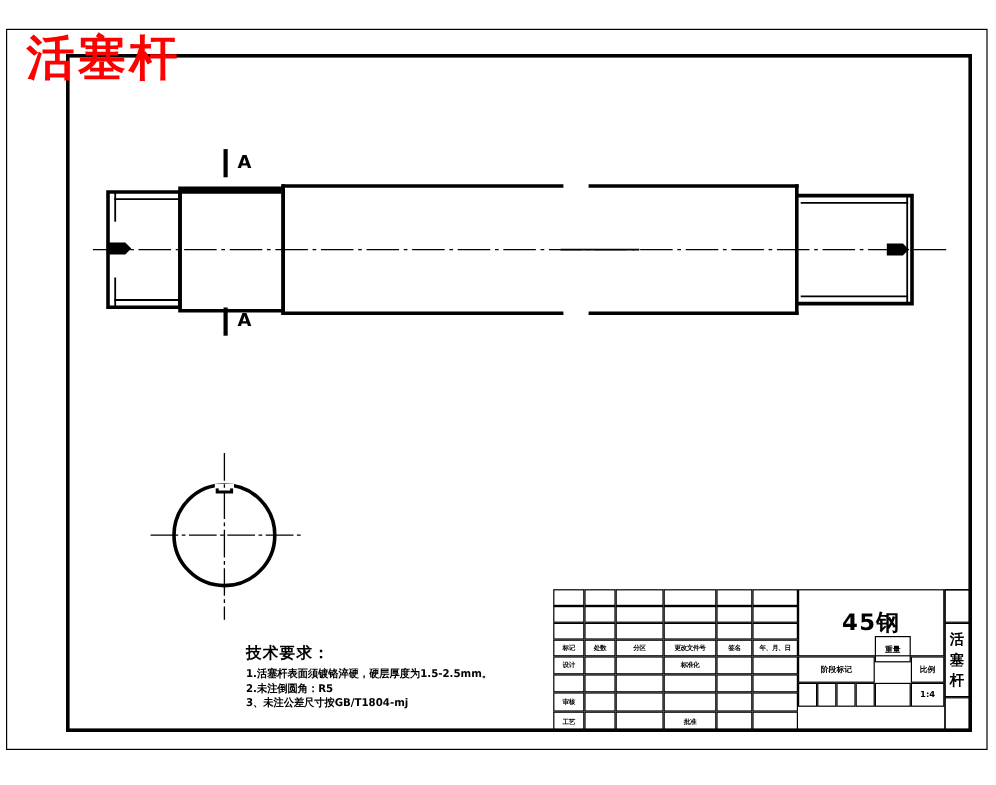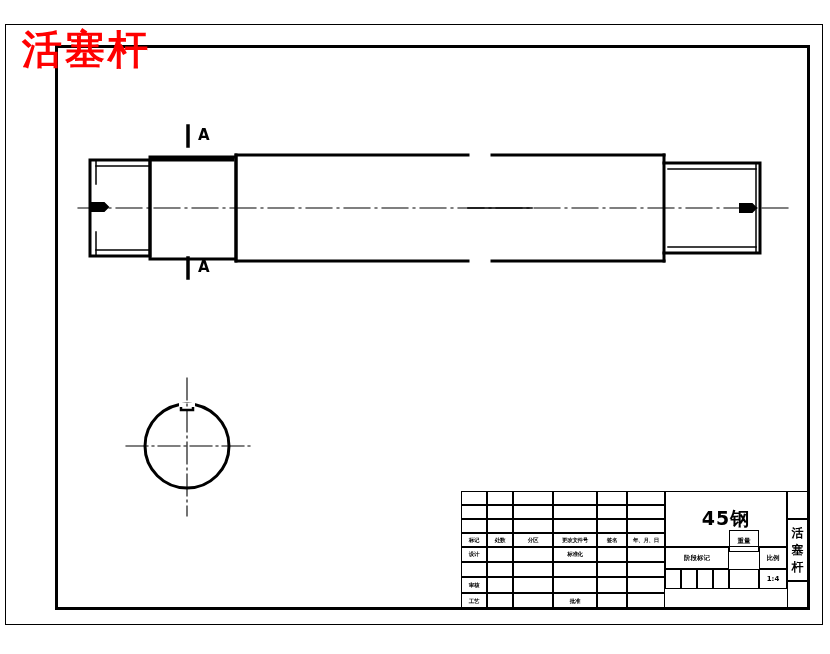"技术要求：" div.tech-block { html: none -> <div> <div>技术要求：</div> <div>1.活塞杆表面须镀铬淬硬，硬层厚度为1.5-2.5mm。</div> <div>2.未注倒圆角：R5</div> <div>3、未注公差尺寸按GB/T1804-mj</div> </div> }
